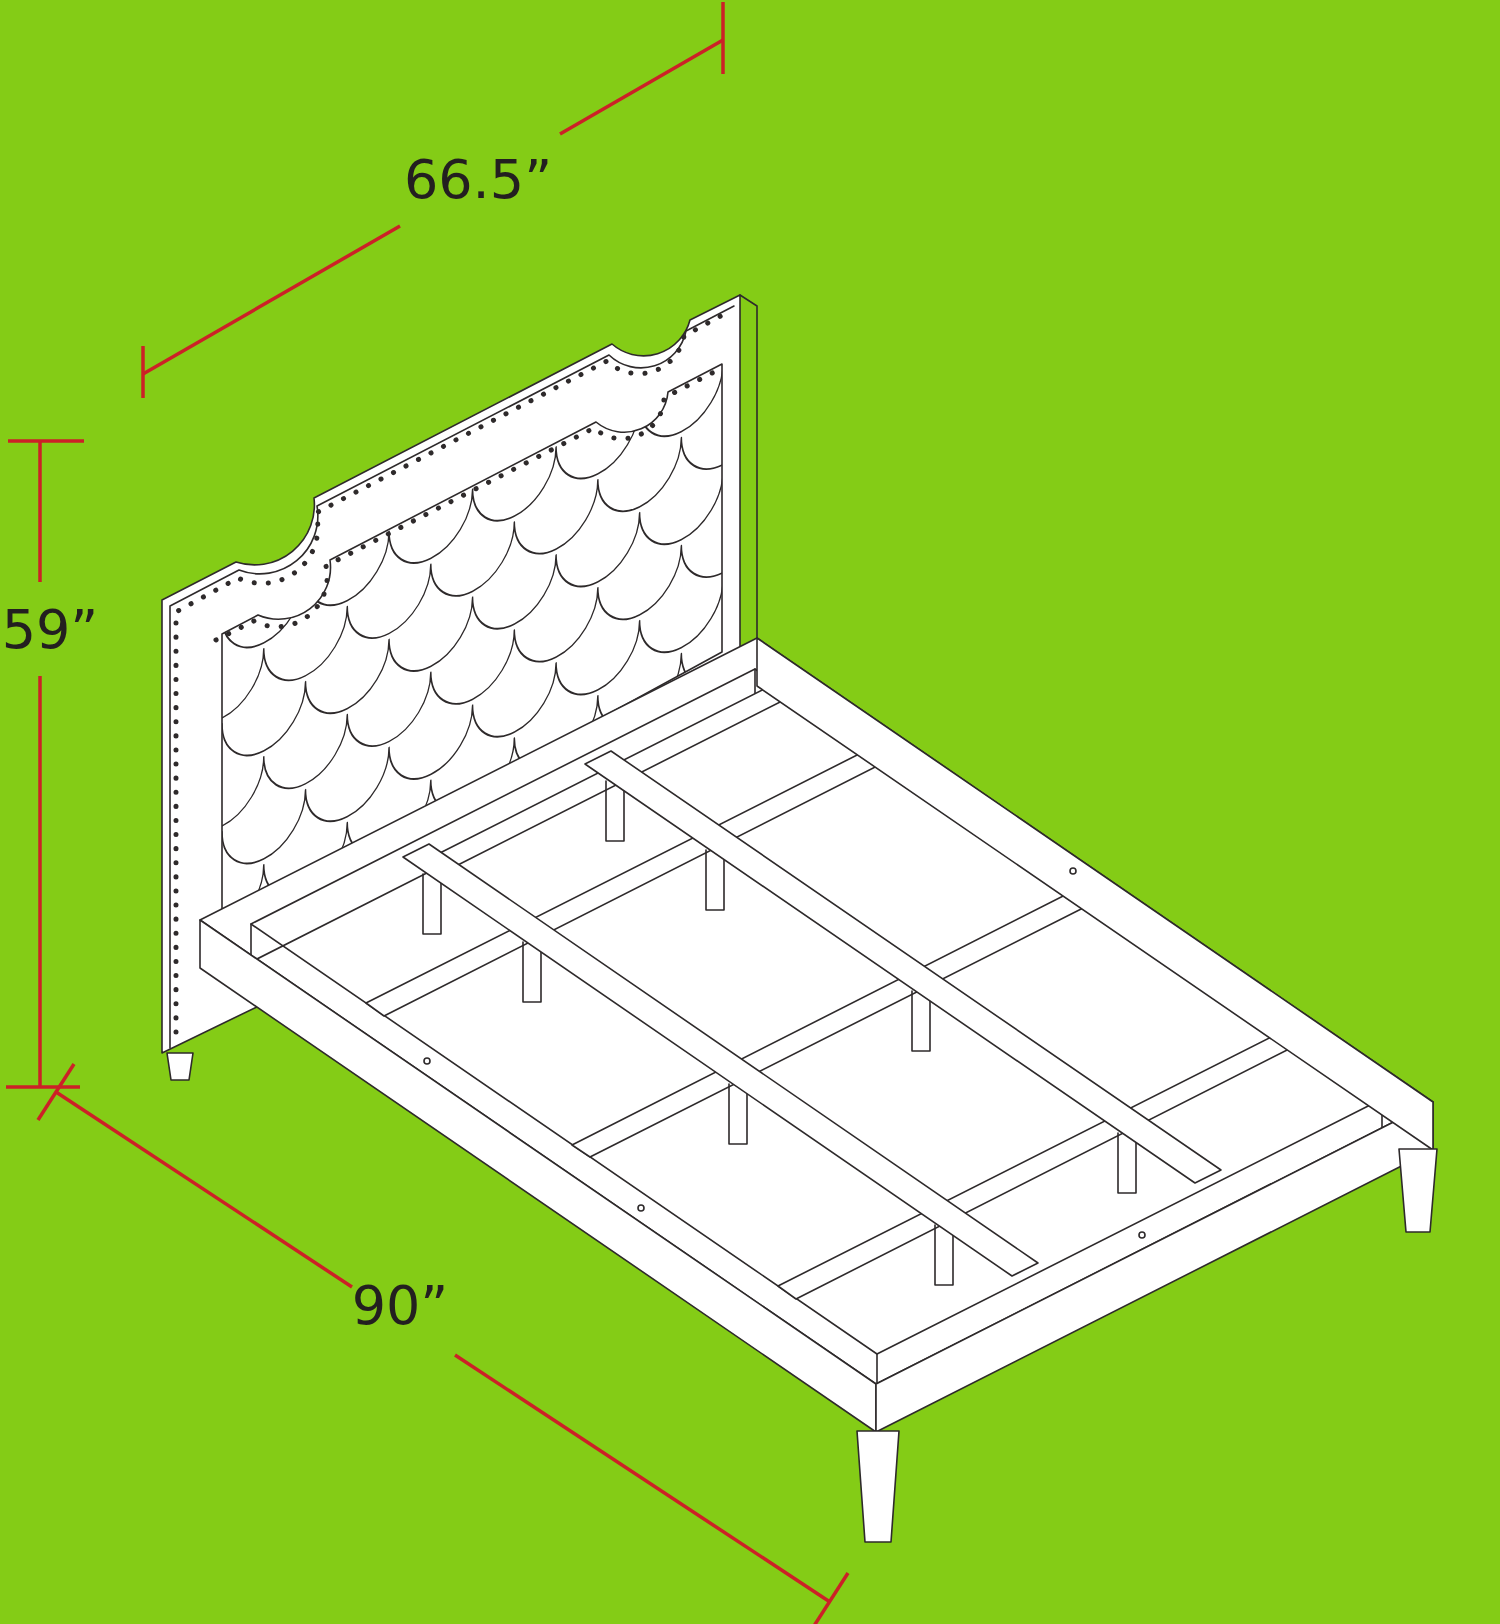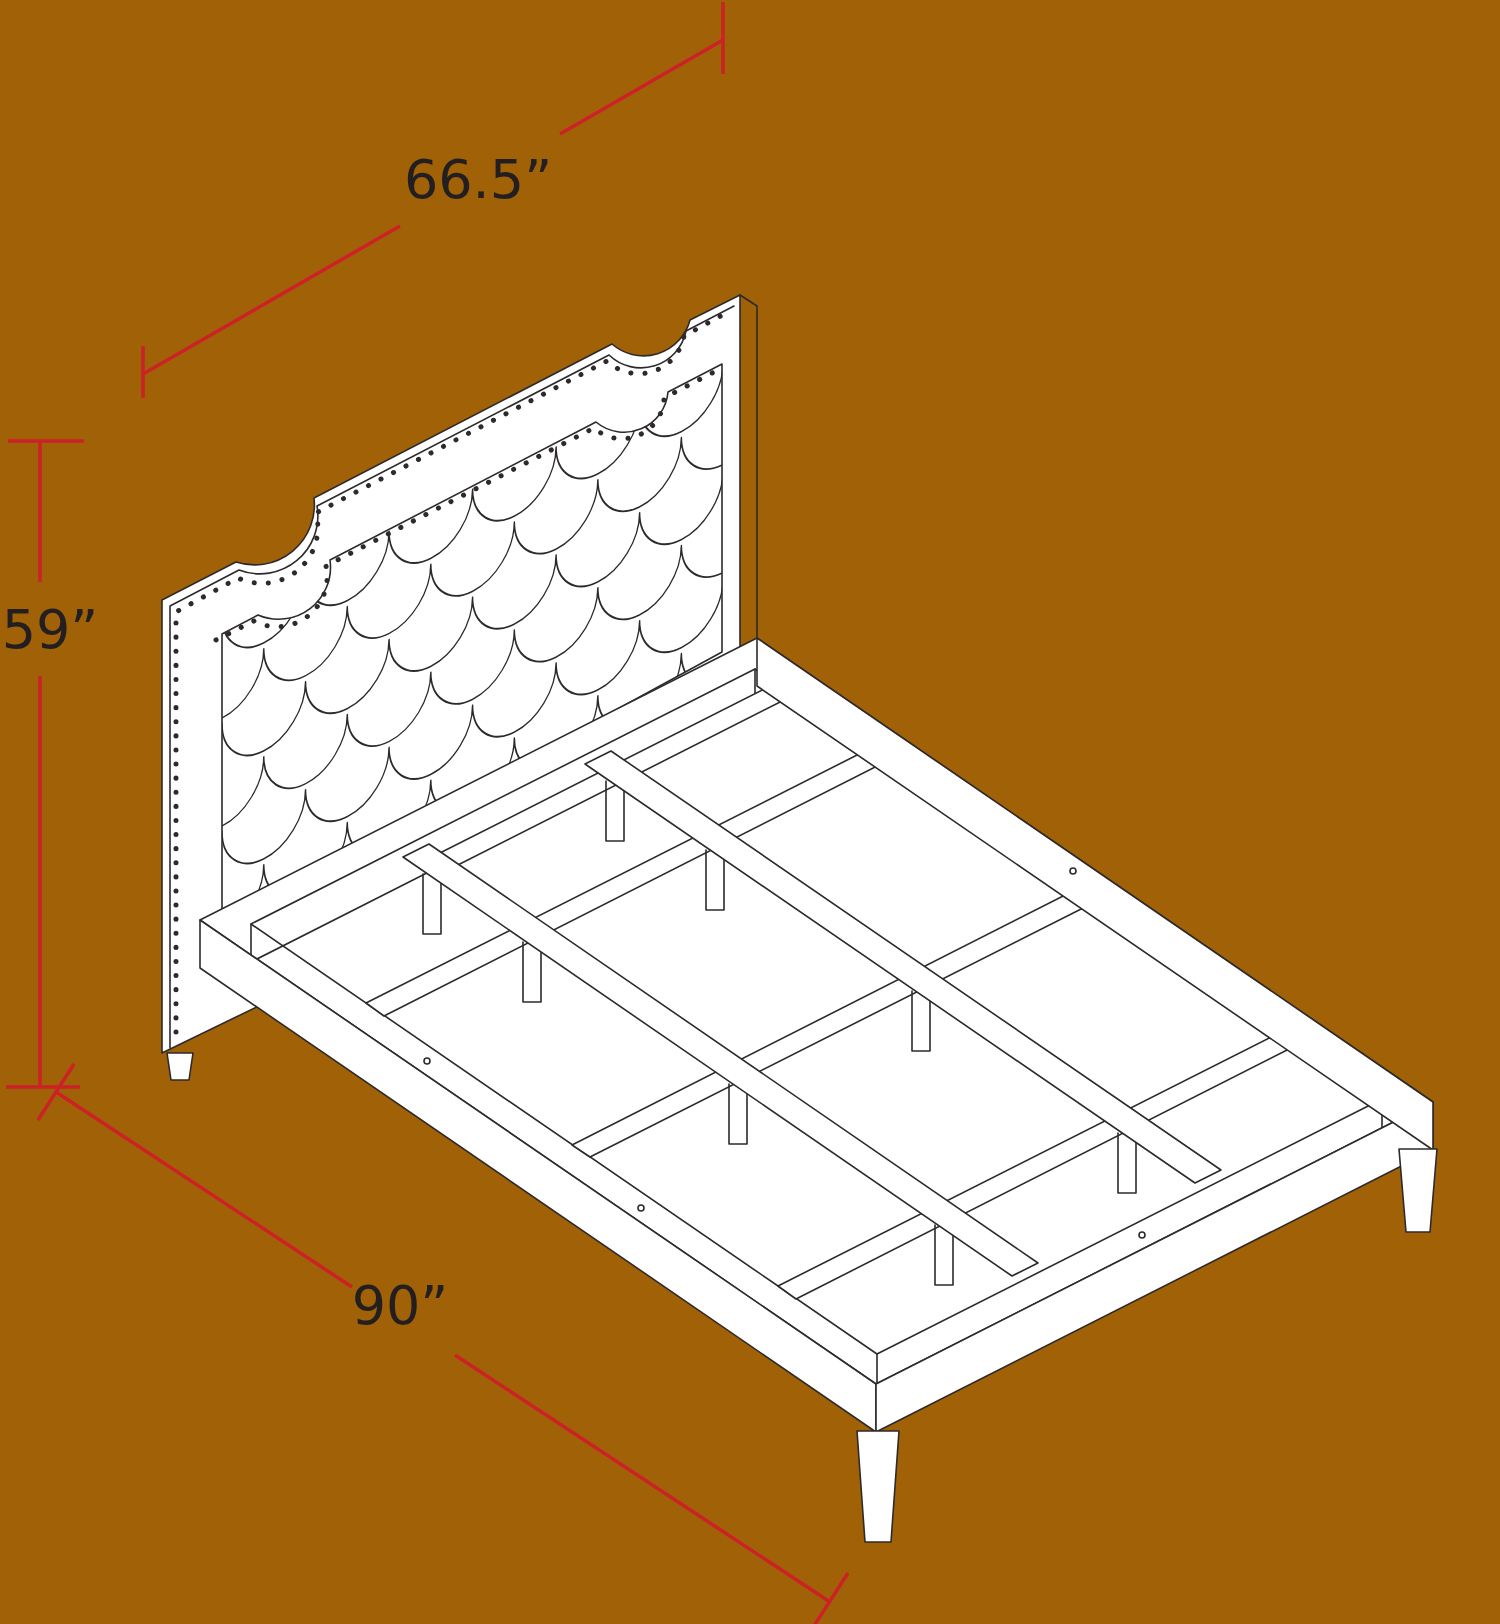"66.5”" .canvas { background: #a16207 -> #84cc16 }
